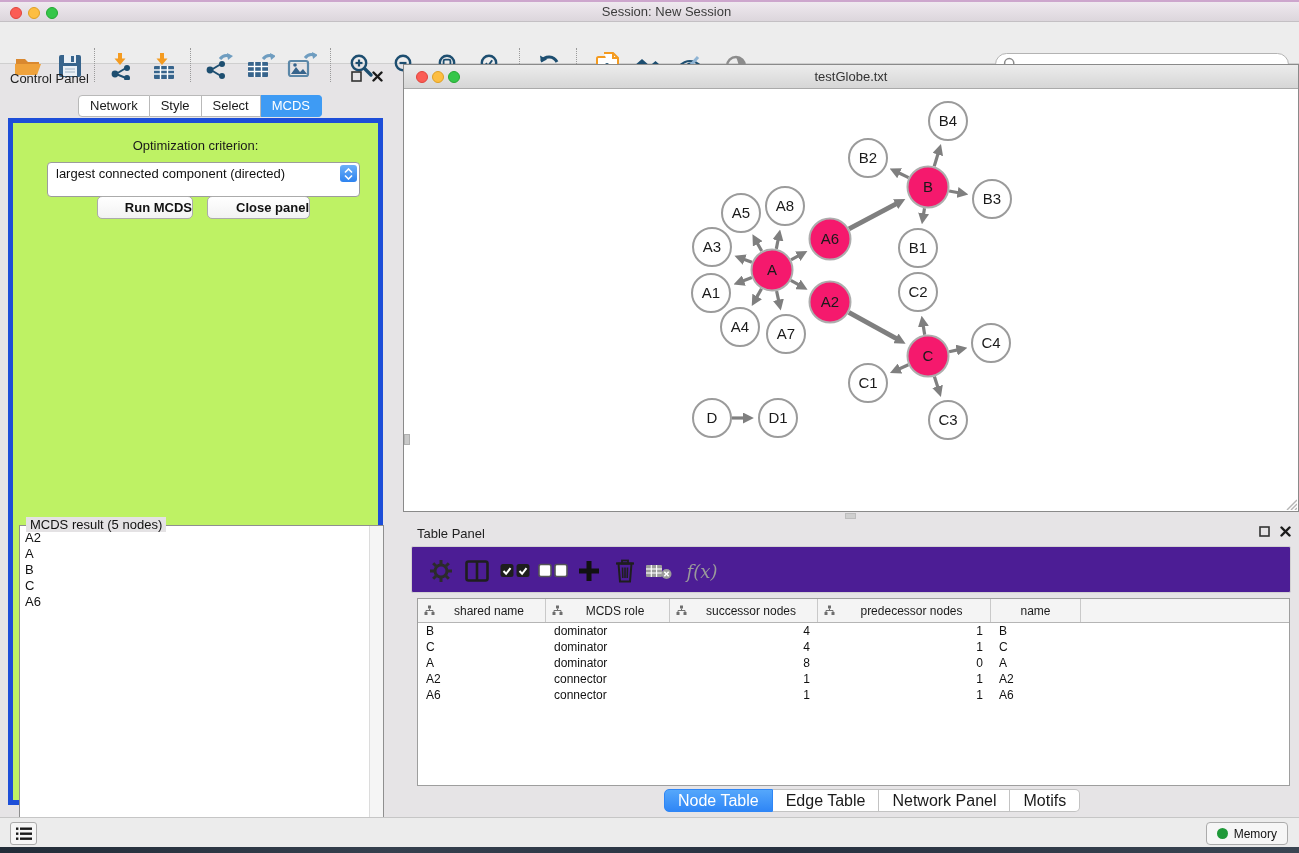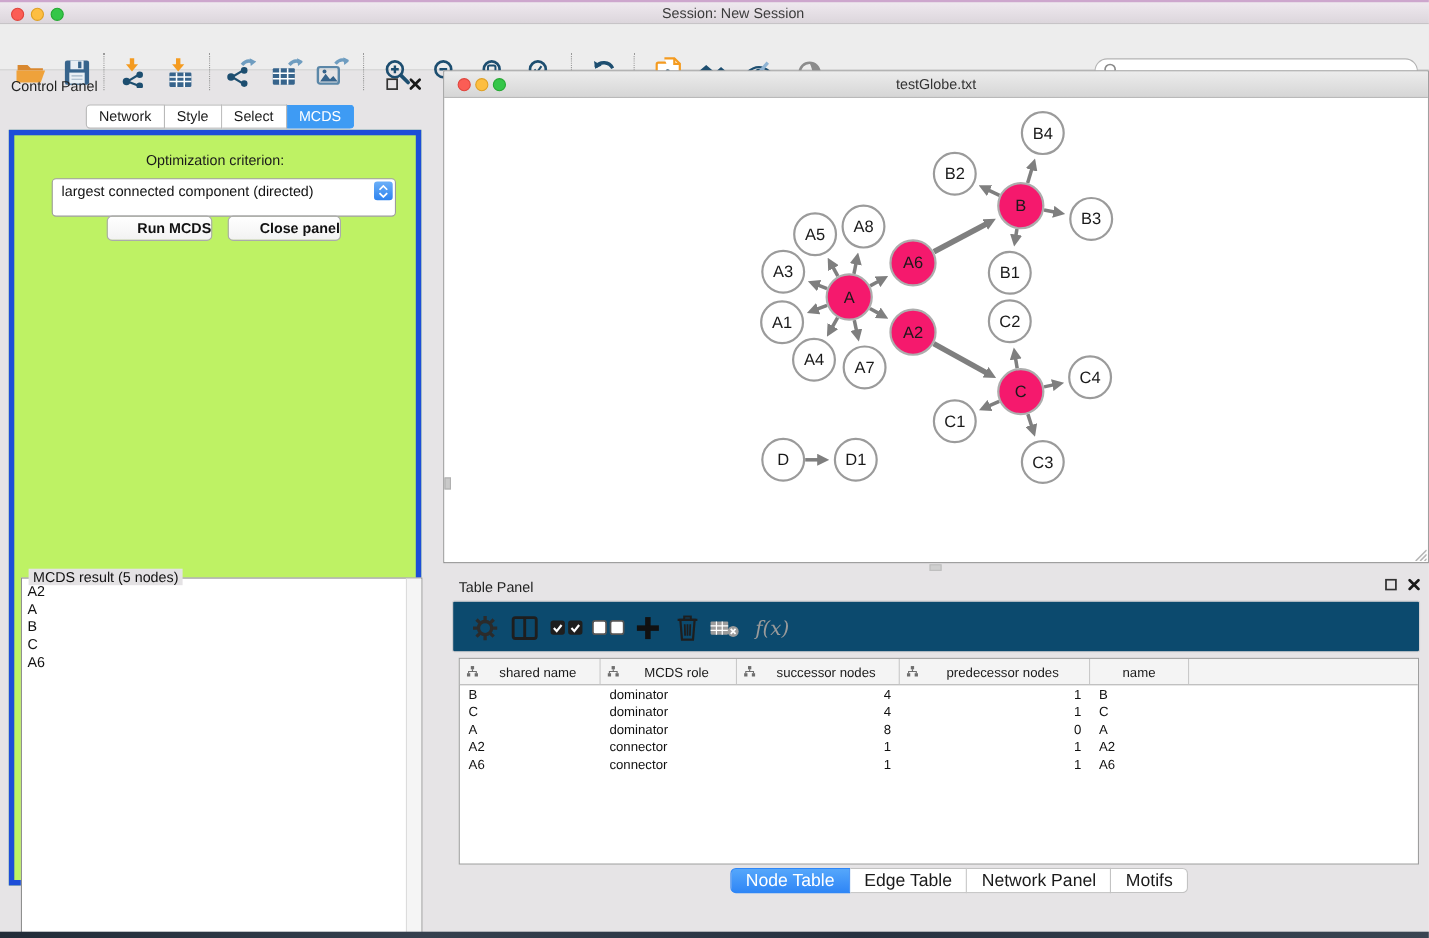"f(x)" .tp-toolbar { background: #0c4a6e -> #4c1d95 }
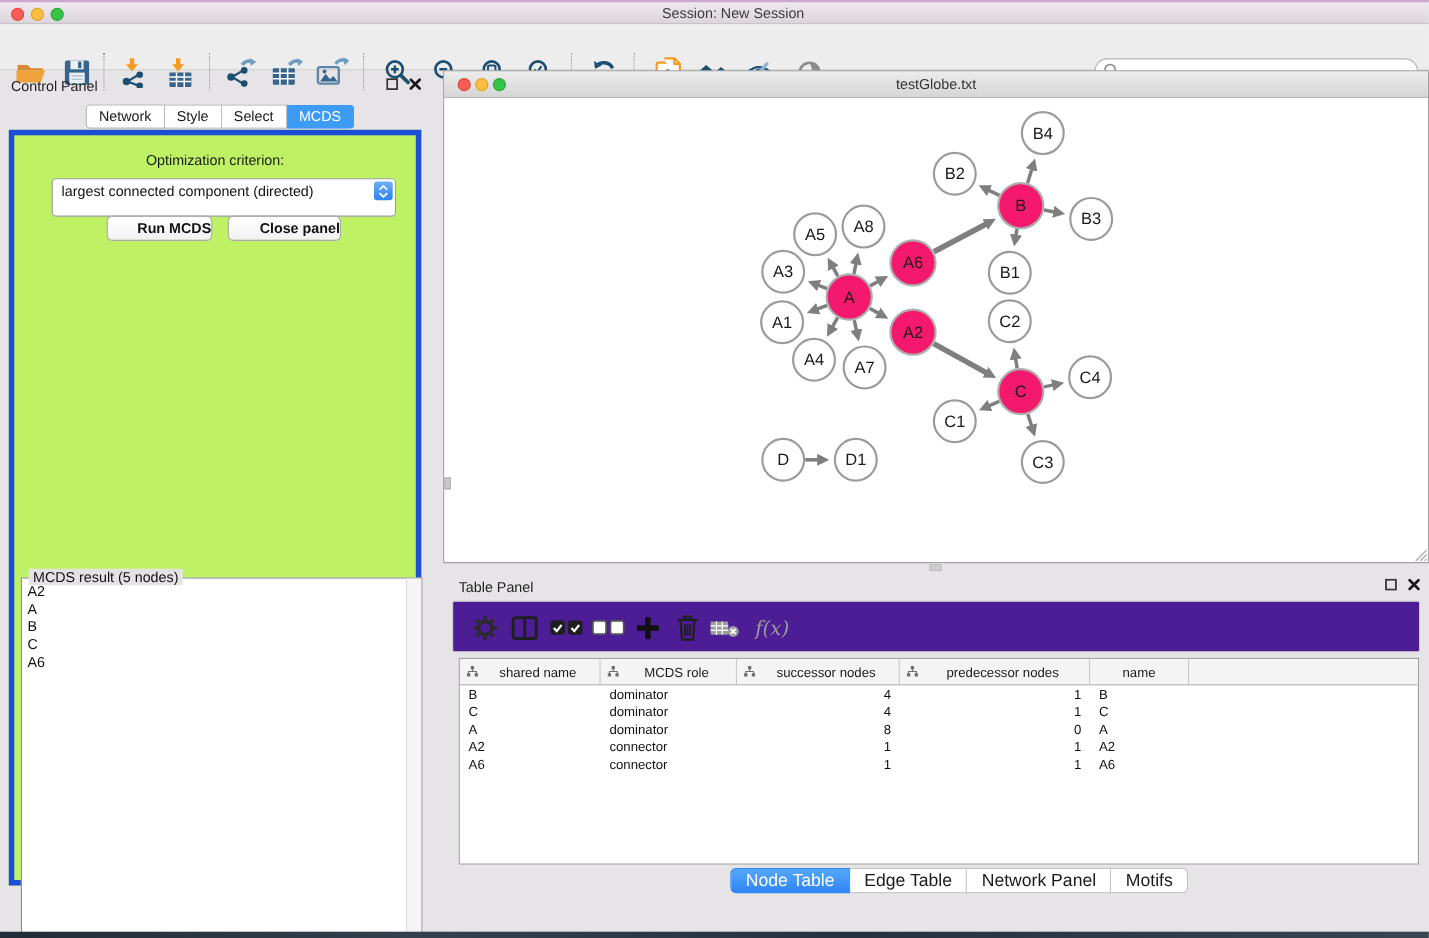"Memory" div.statusbar { html: none -> <div> <span> <svg> <g> <rect></rect> <rect></rect> <rect></rect> <rect></rect> <rect></rect> <rect></rect> </g> </svg> </span> <span> <span></span> <span>Memory</span> </span> </div> }
